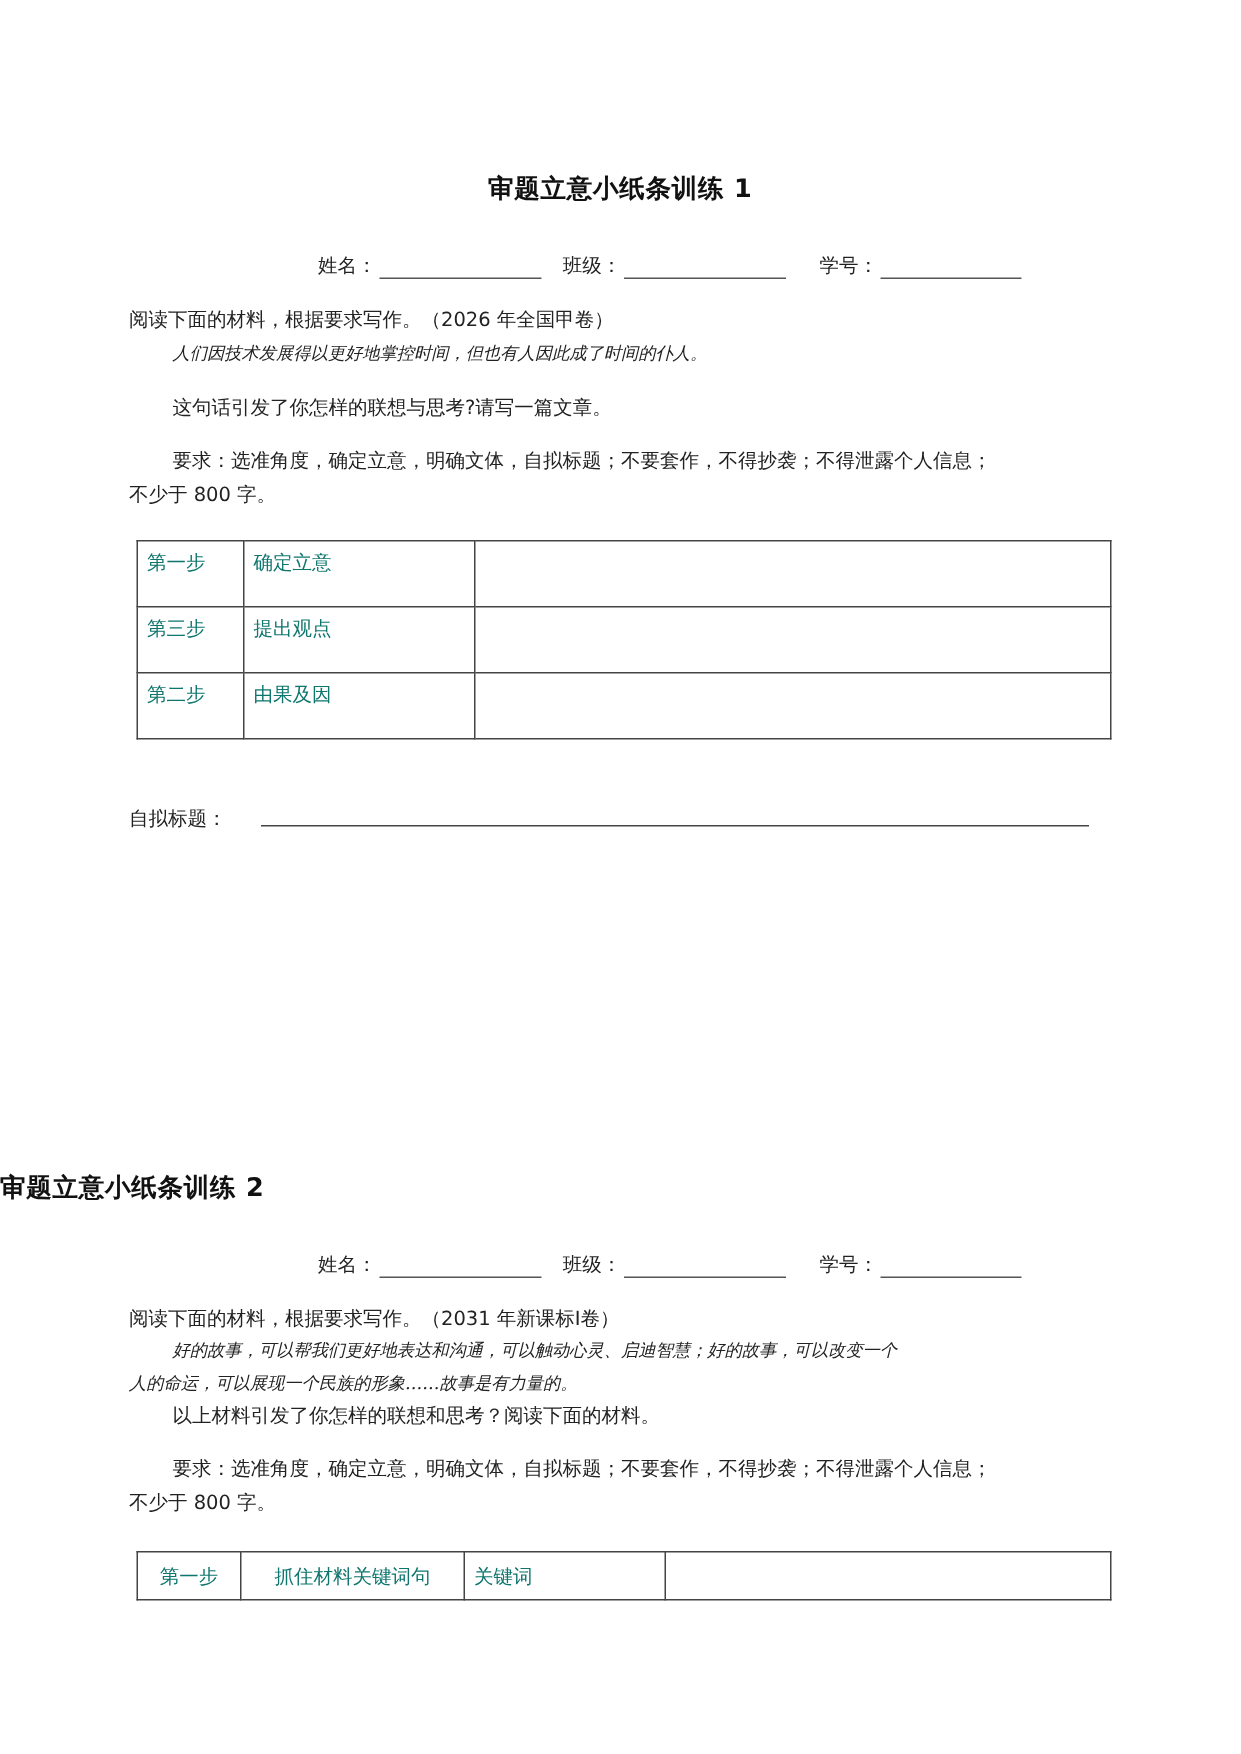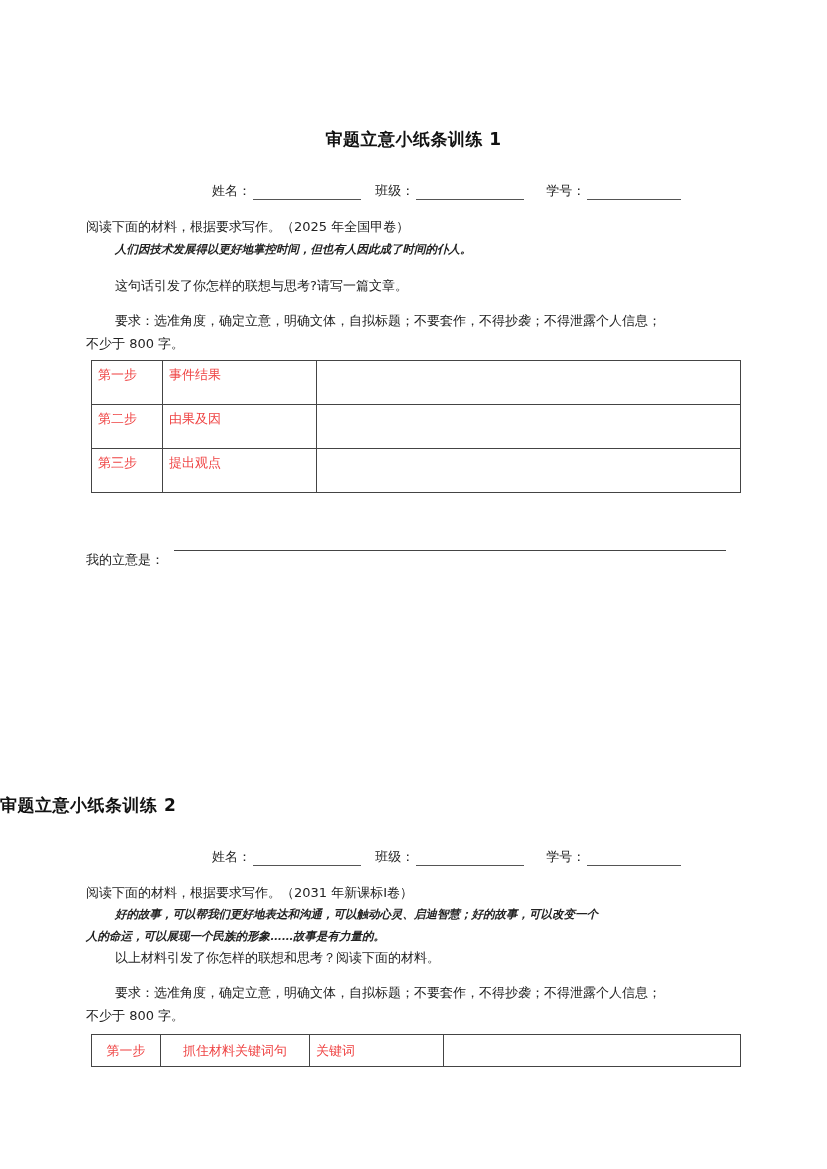"审题立意小纸条训练 1" .abs { margin-top: 14px -> none }
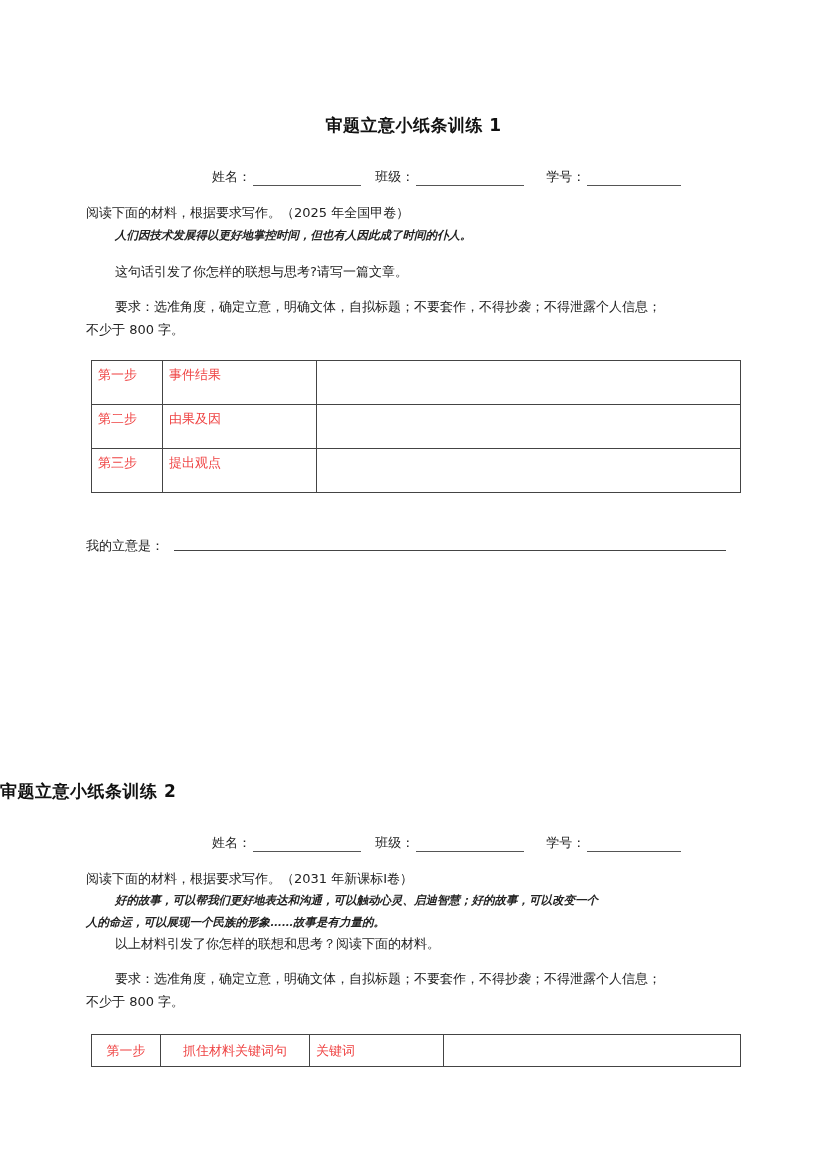"阅读下面的材料，根据要求写作。（2025 年全国甲卷）" div.abs { text: 2025 -> 2026 }
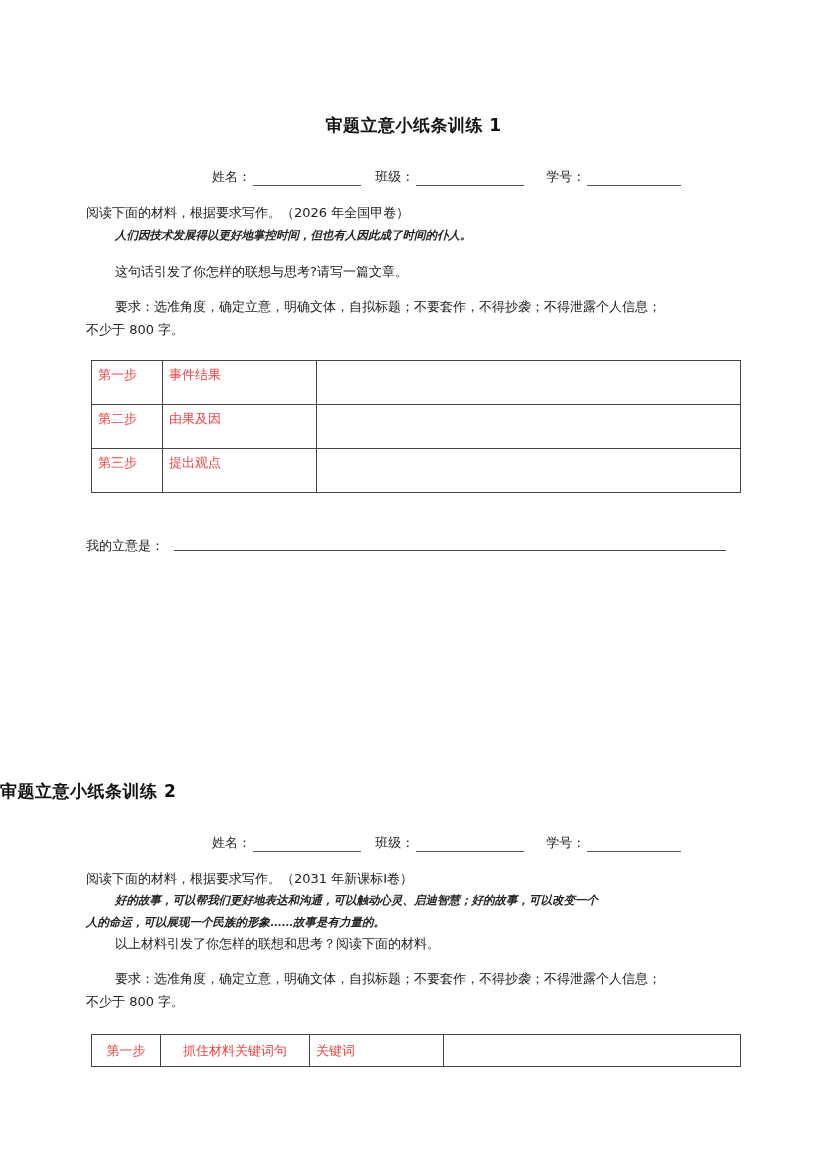"人们因技术发展得以更好地掌控时间，但也有人因此成了时间的仆人。" .hand { font-weight: bold -> none }
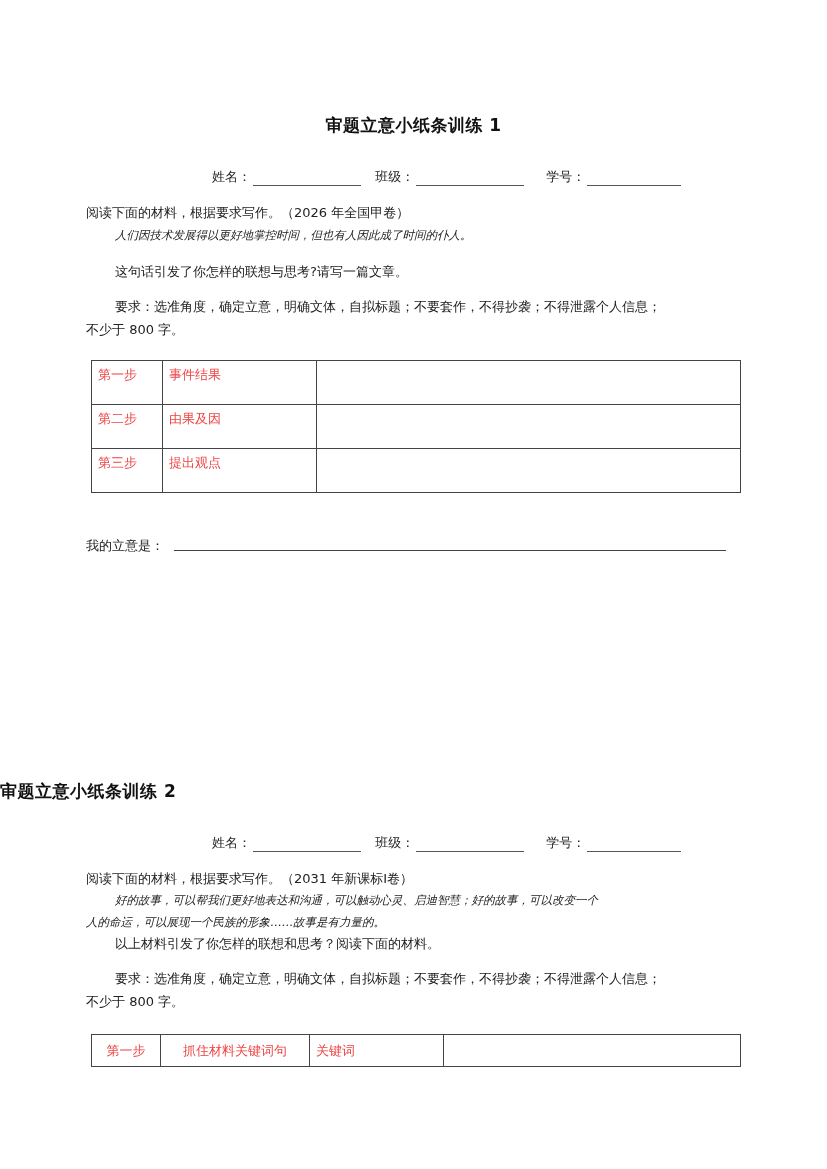"第一步" table.steps td { color: #ef4444 -> #0f766e }
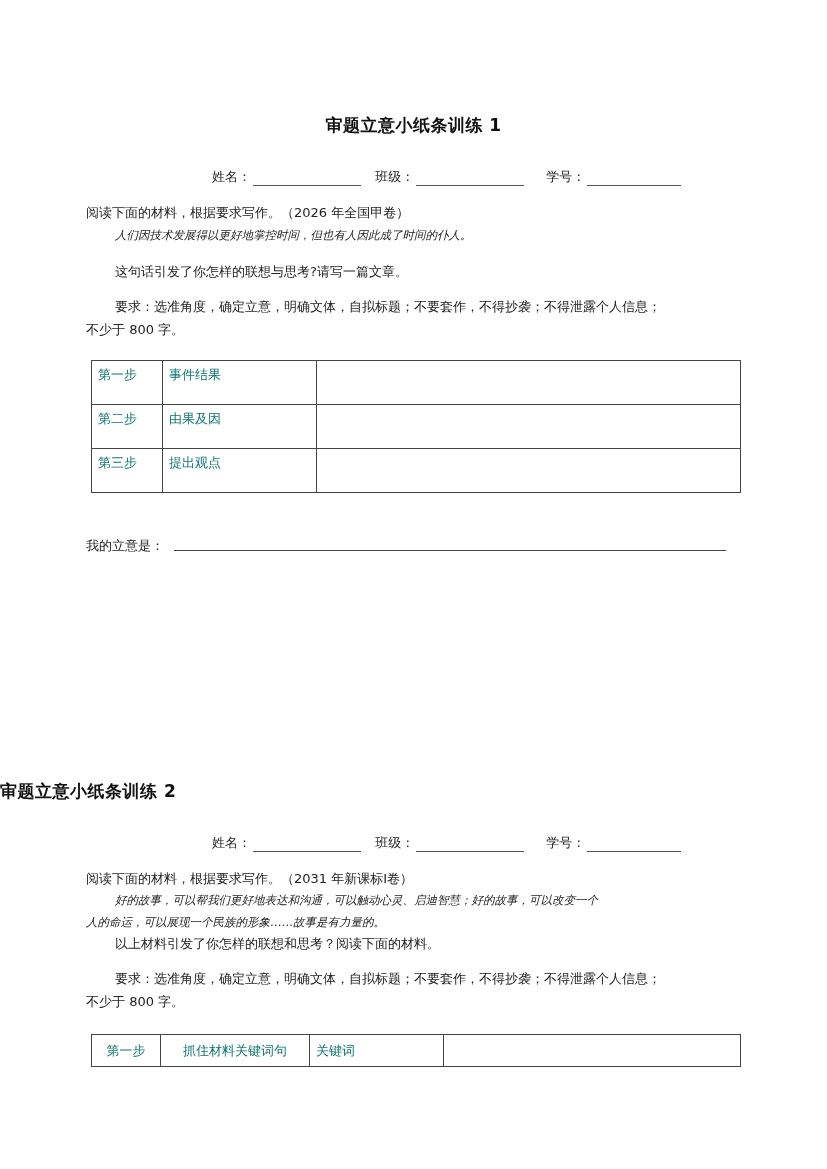"事件结果" td { text: 事件结果 -> 确定立意 }
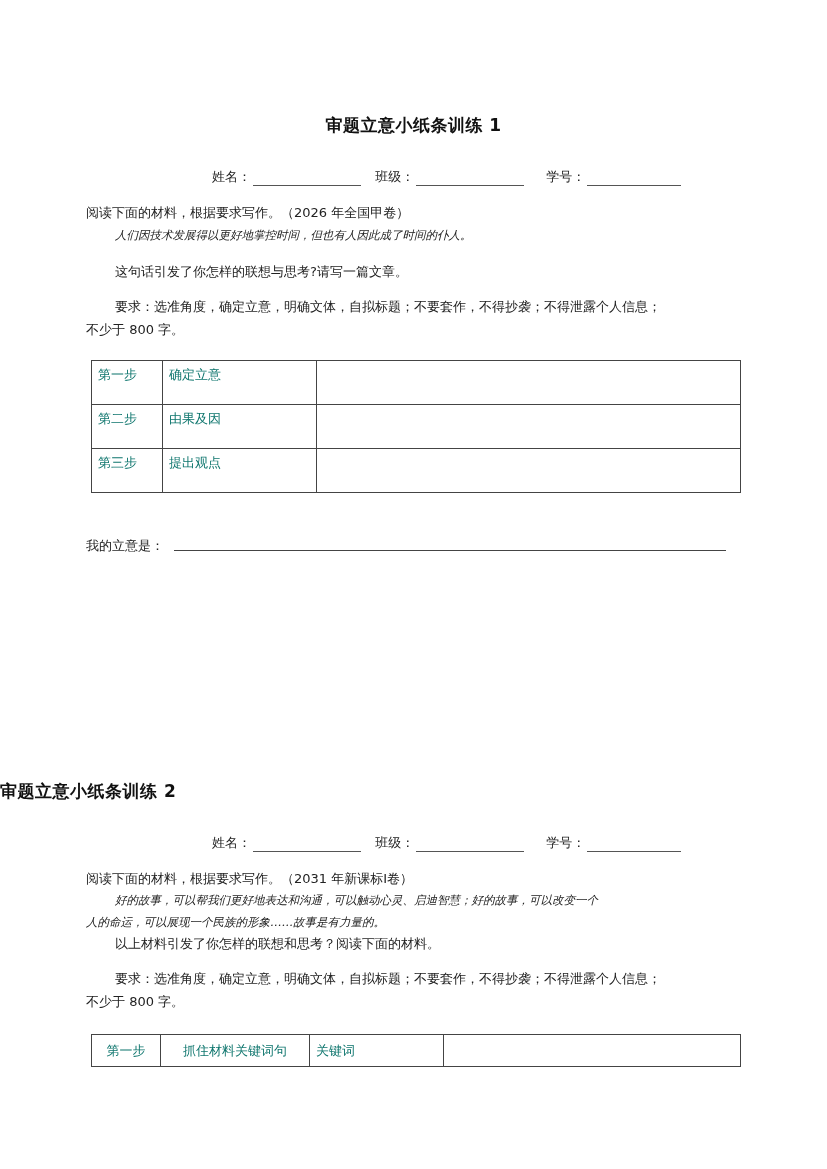"第二步" tr { order: before "第三步" -> after "第三步" }
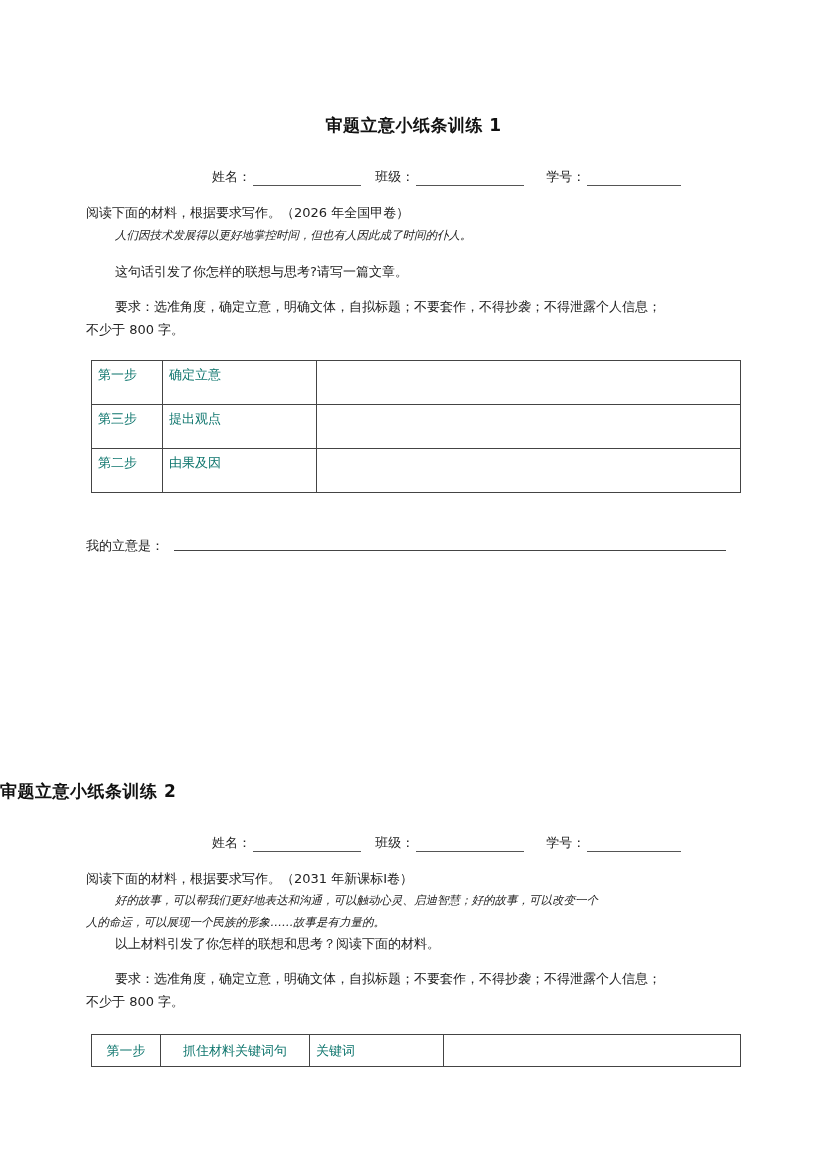"我的立意是：" div.abs { text: 我的立意是 -> 自拟标题 }
